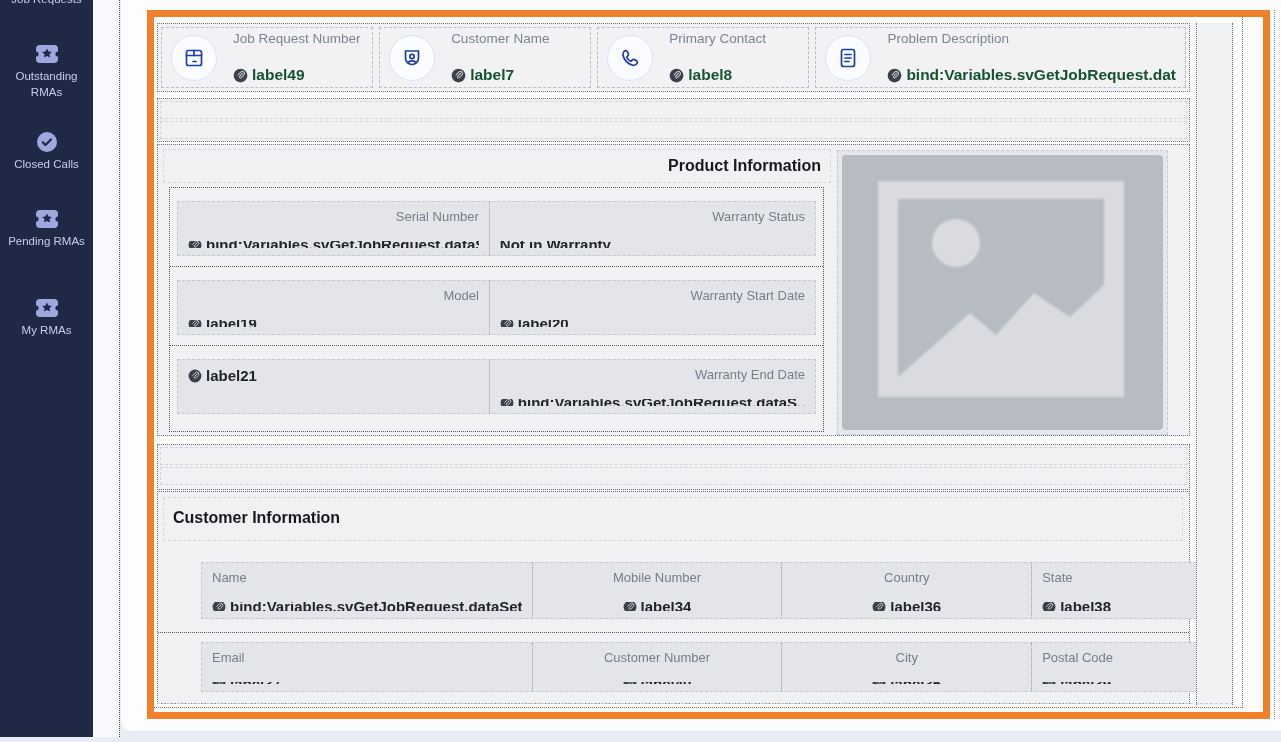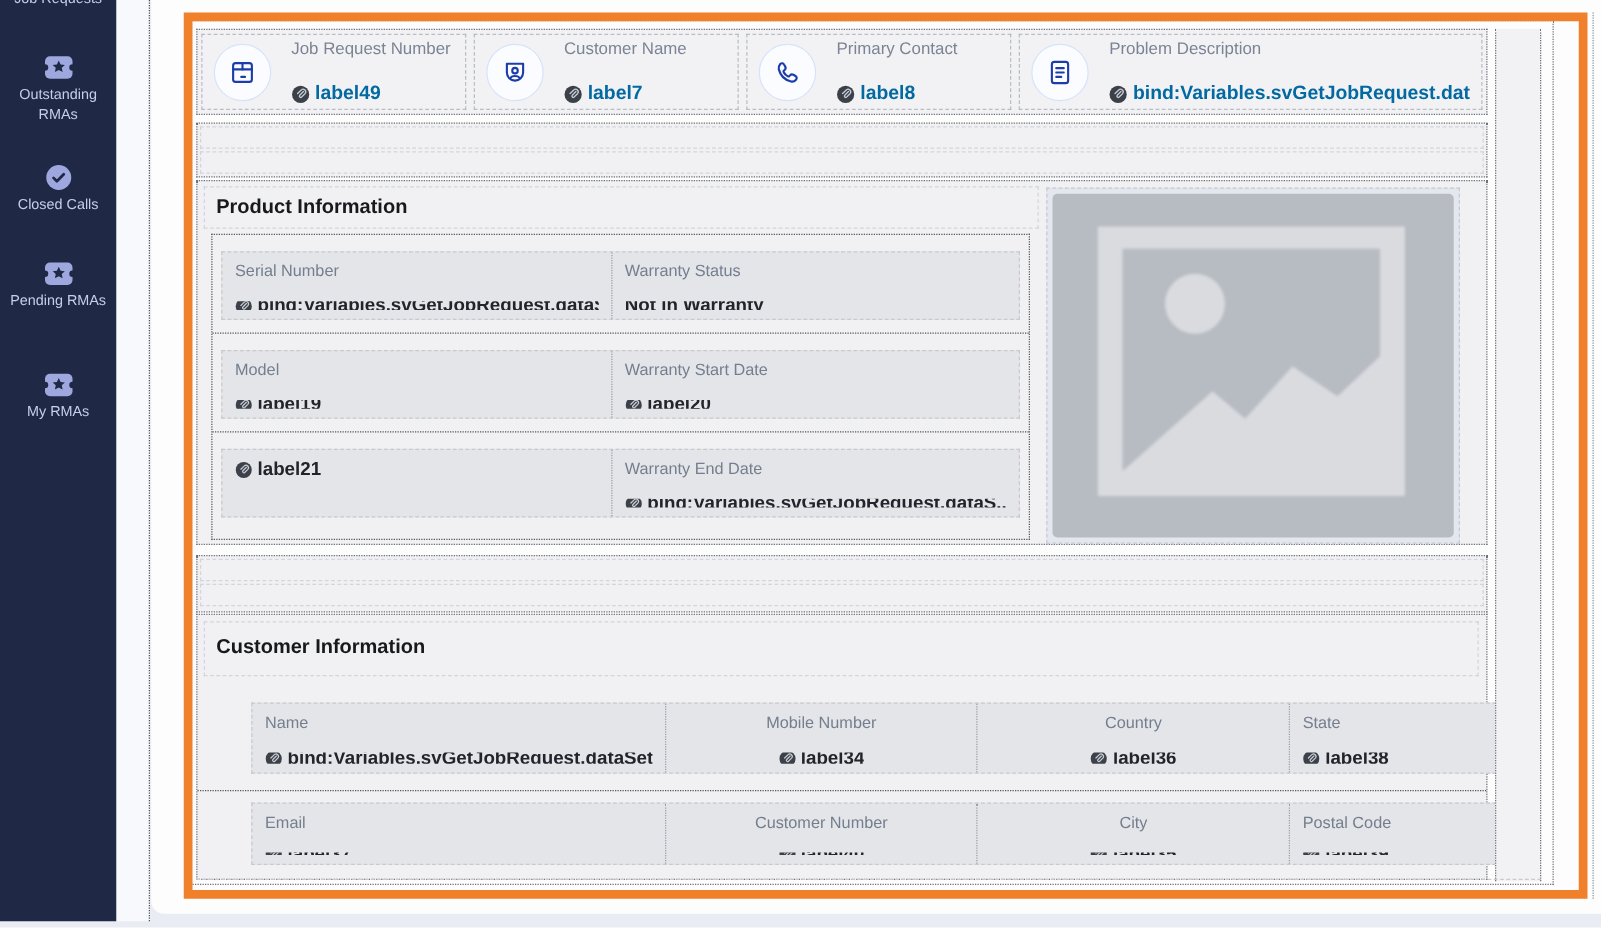"label49" .card-value { color: #0369a1 -> #14532d }
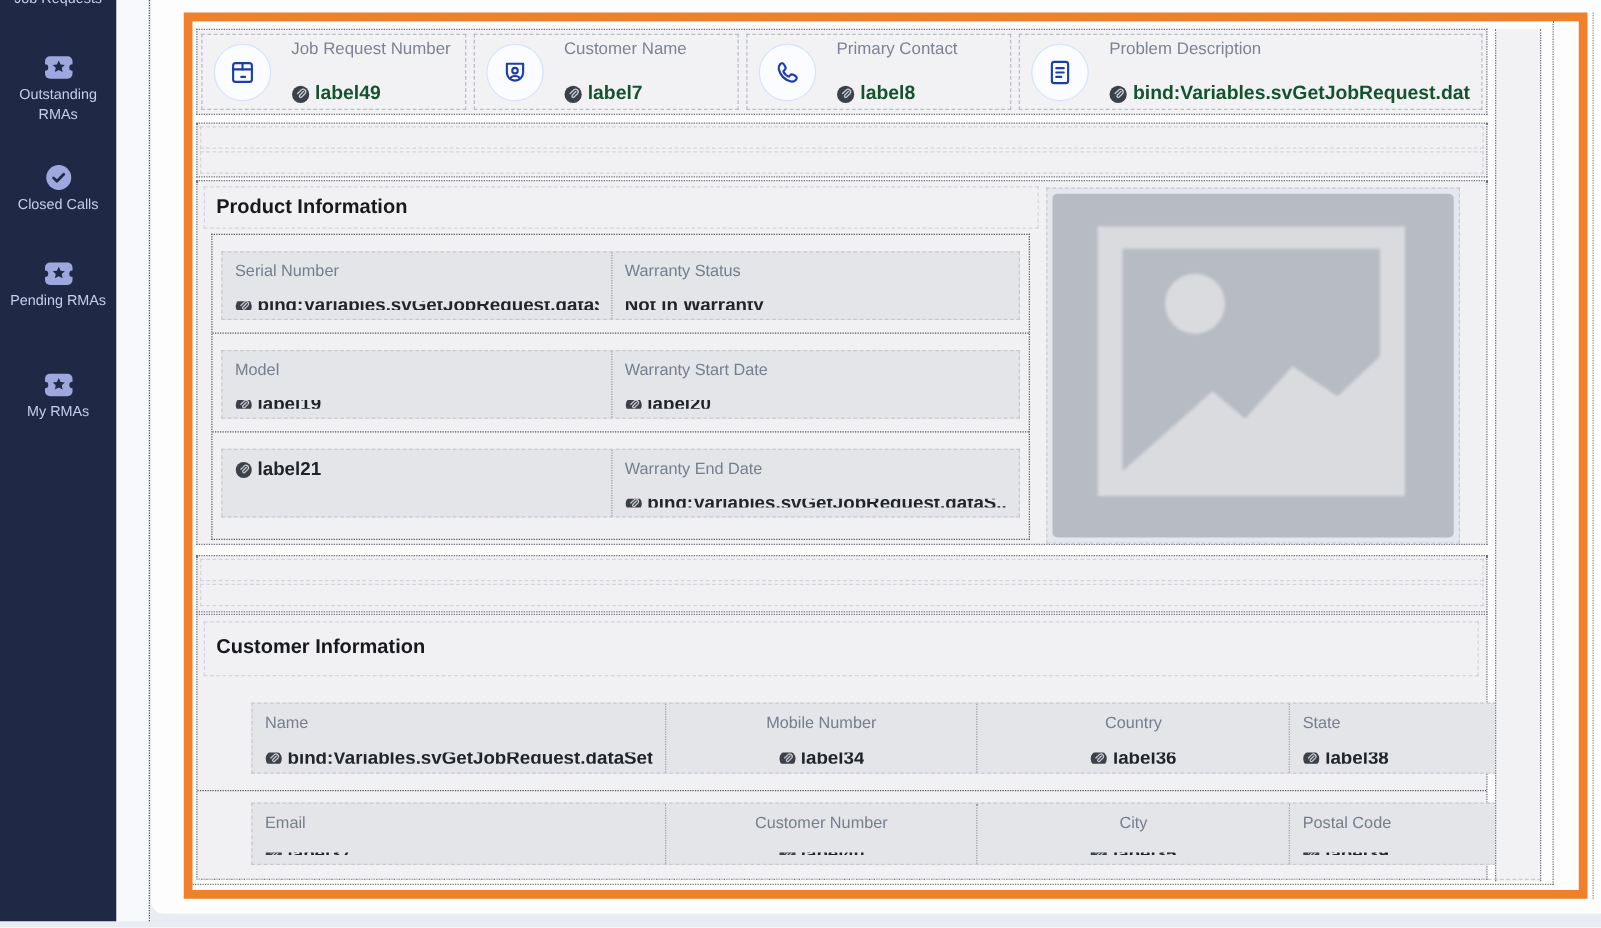"Product Information" div.panel { text-align: none -> right }
